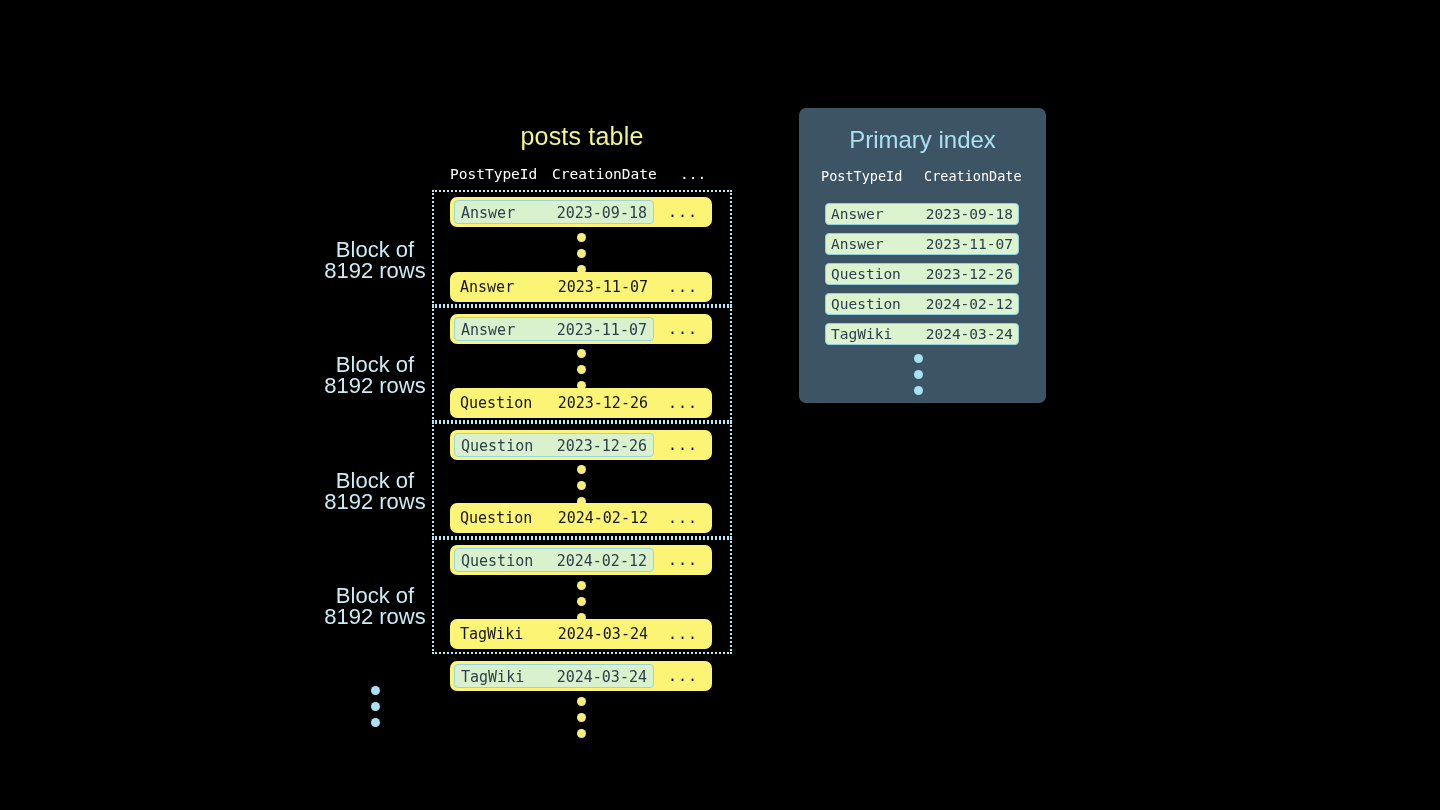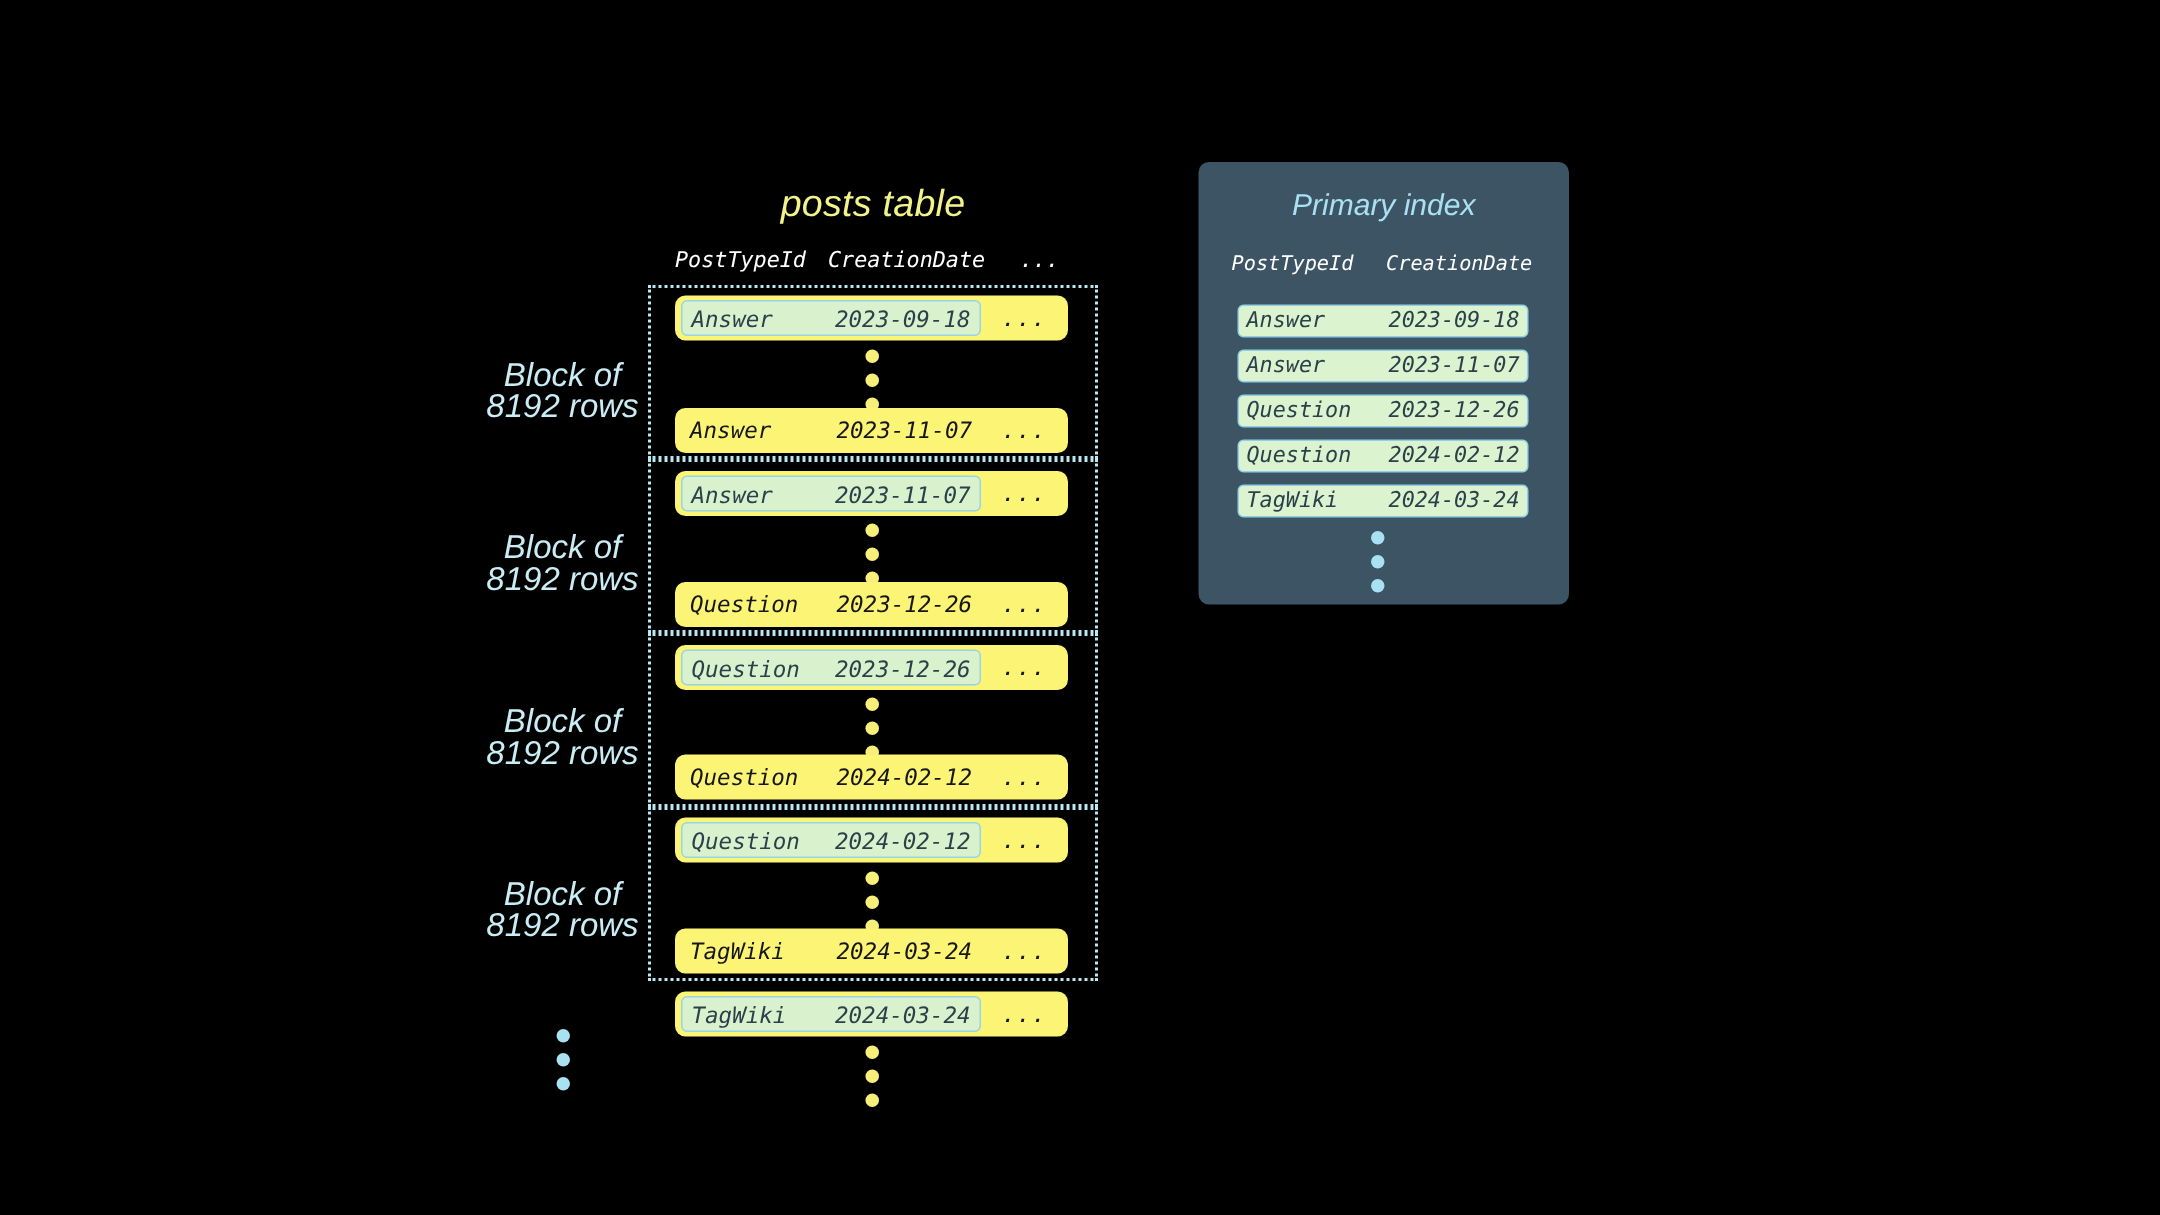"posts table" #stage { font-style: italic -> none }
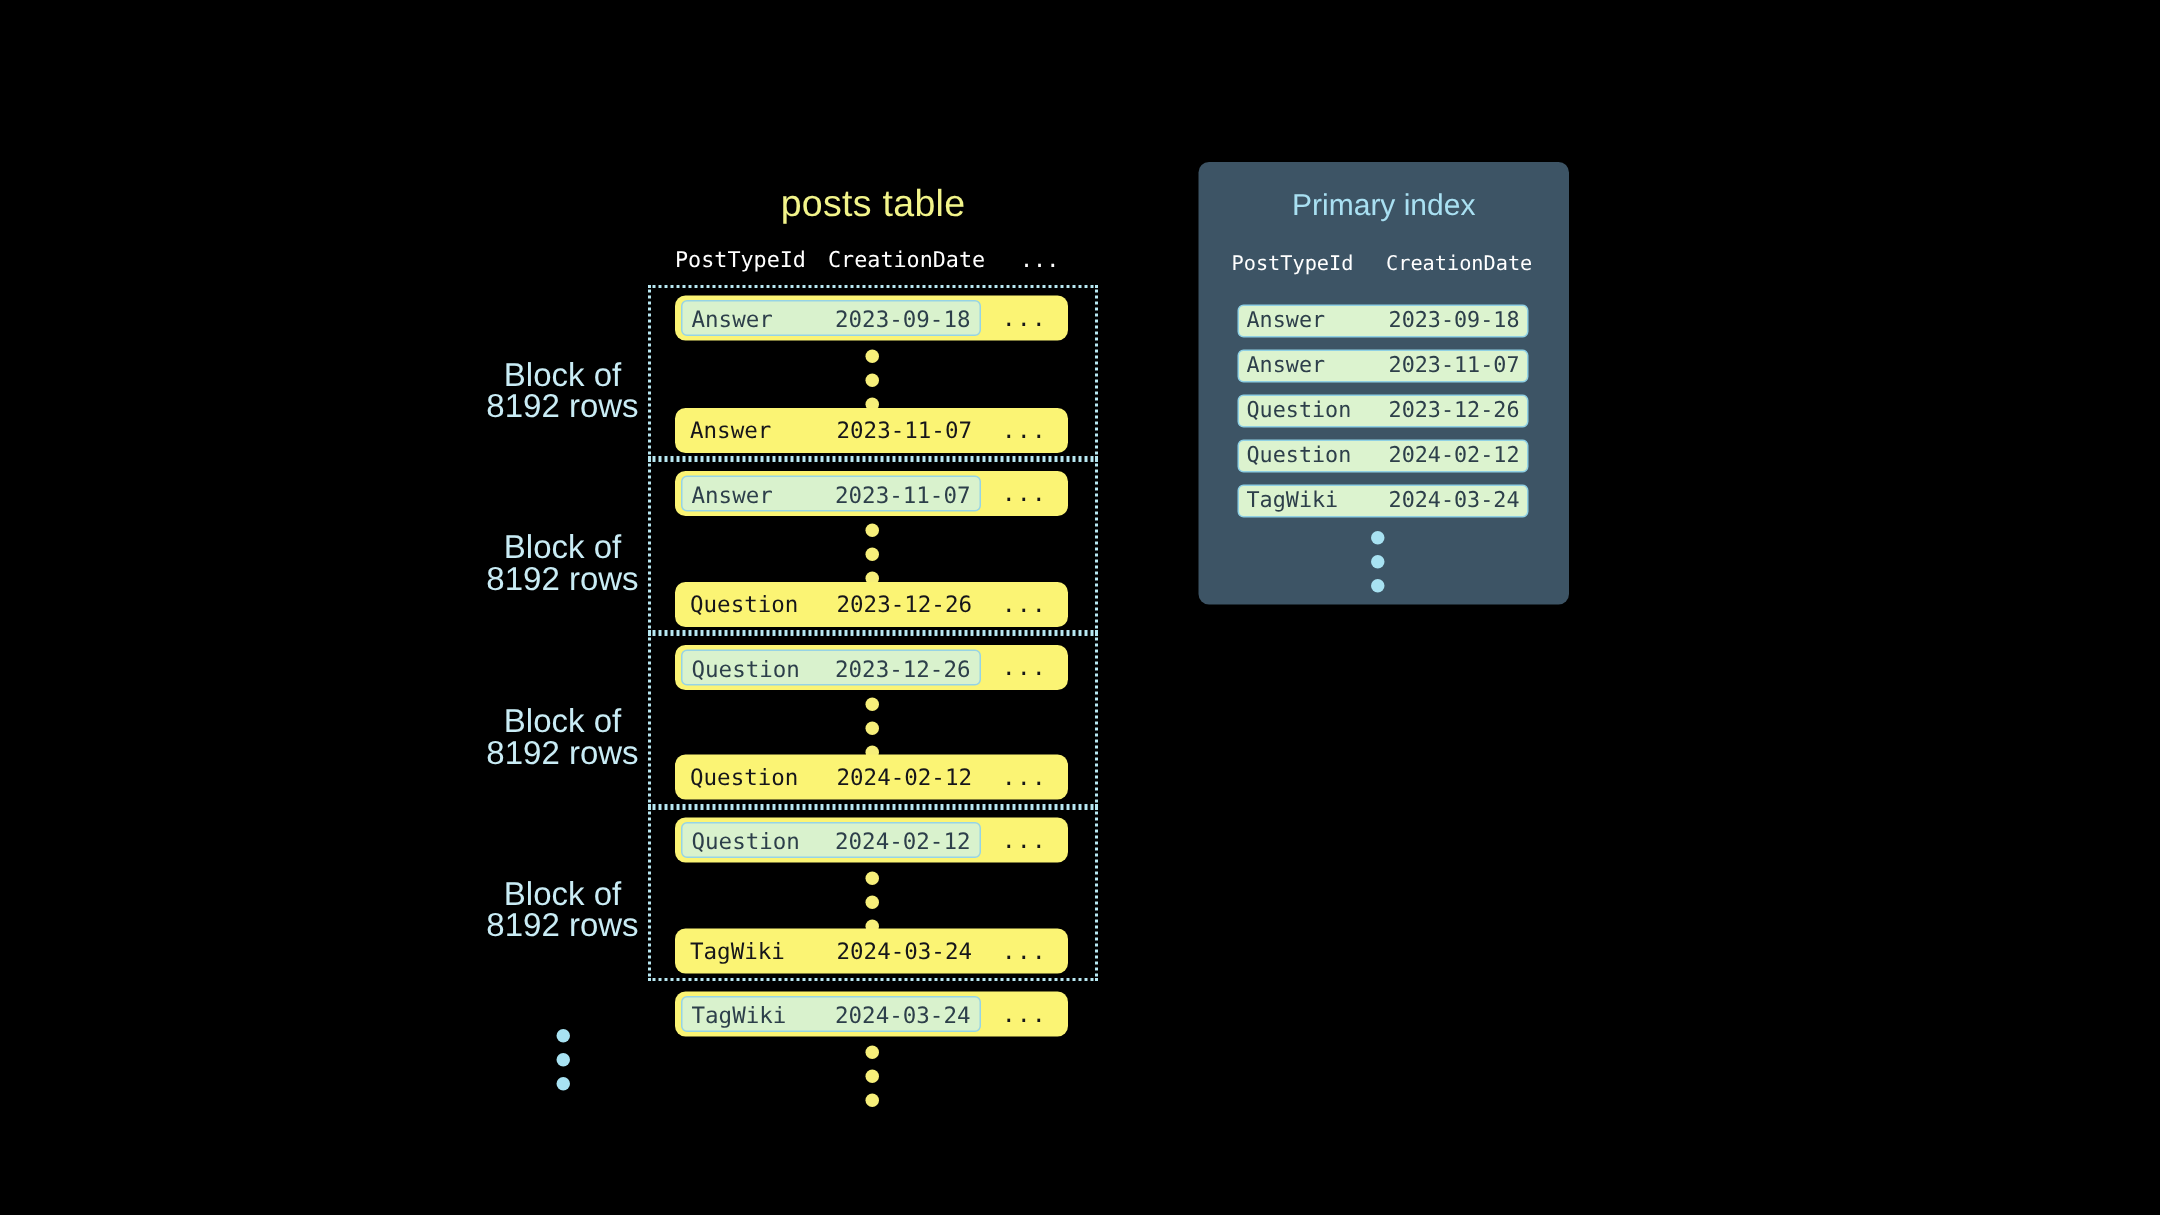"Primary index" #pi-title { font-size: 20px -> 24px }
